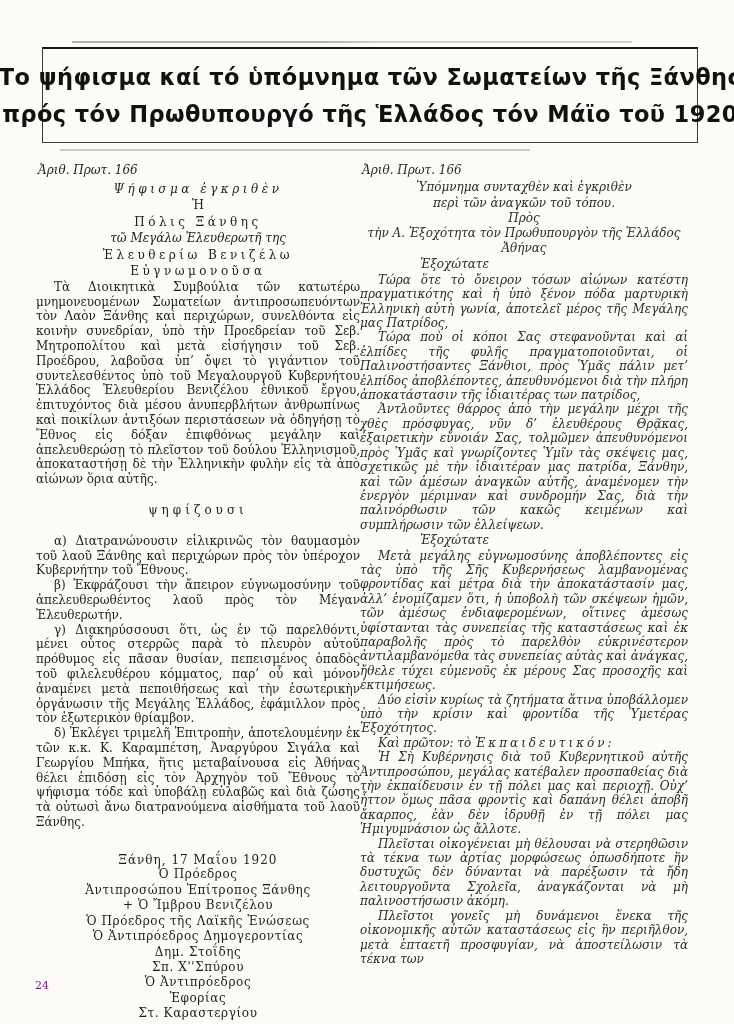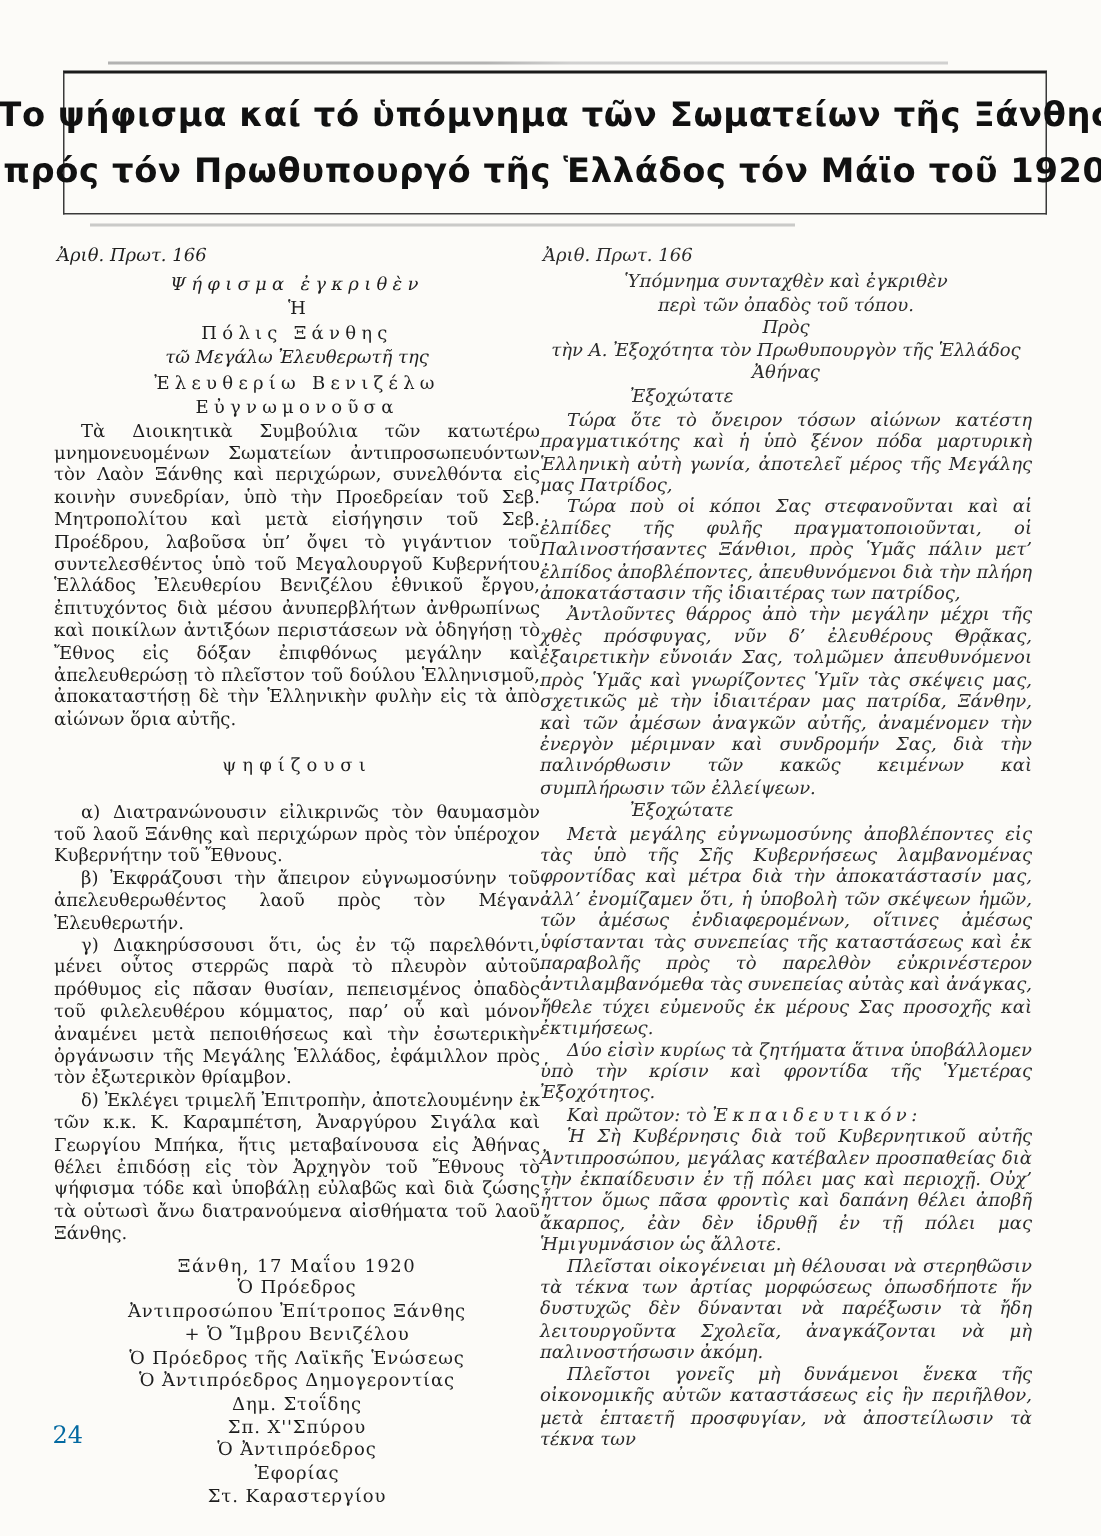"περὶ τῶν ὀπαδὸς τοῦ τόπου." div.c { text: ὀπαδὸς -> ἀναγκῶν }
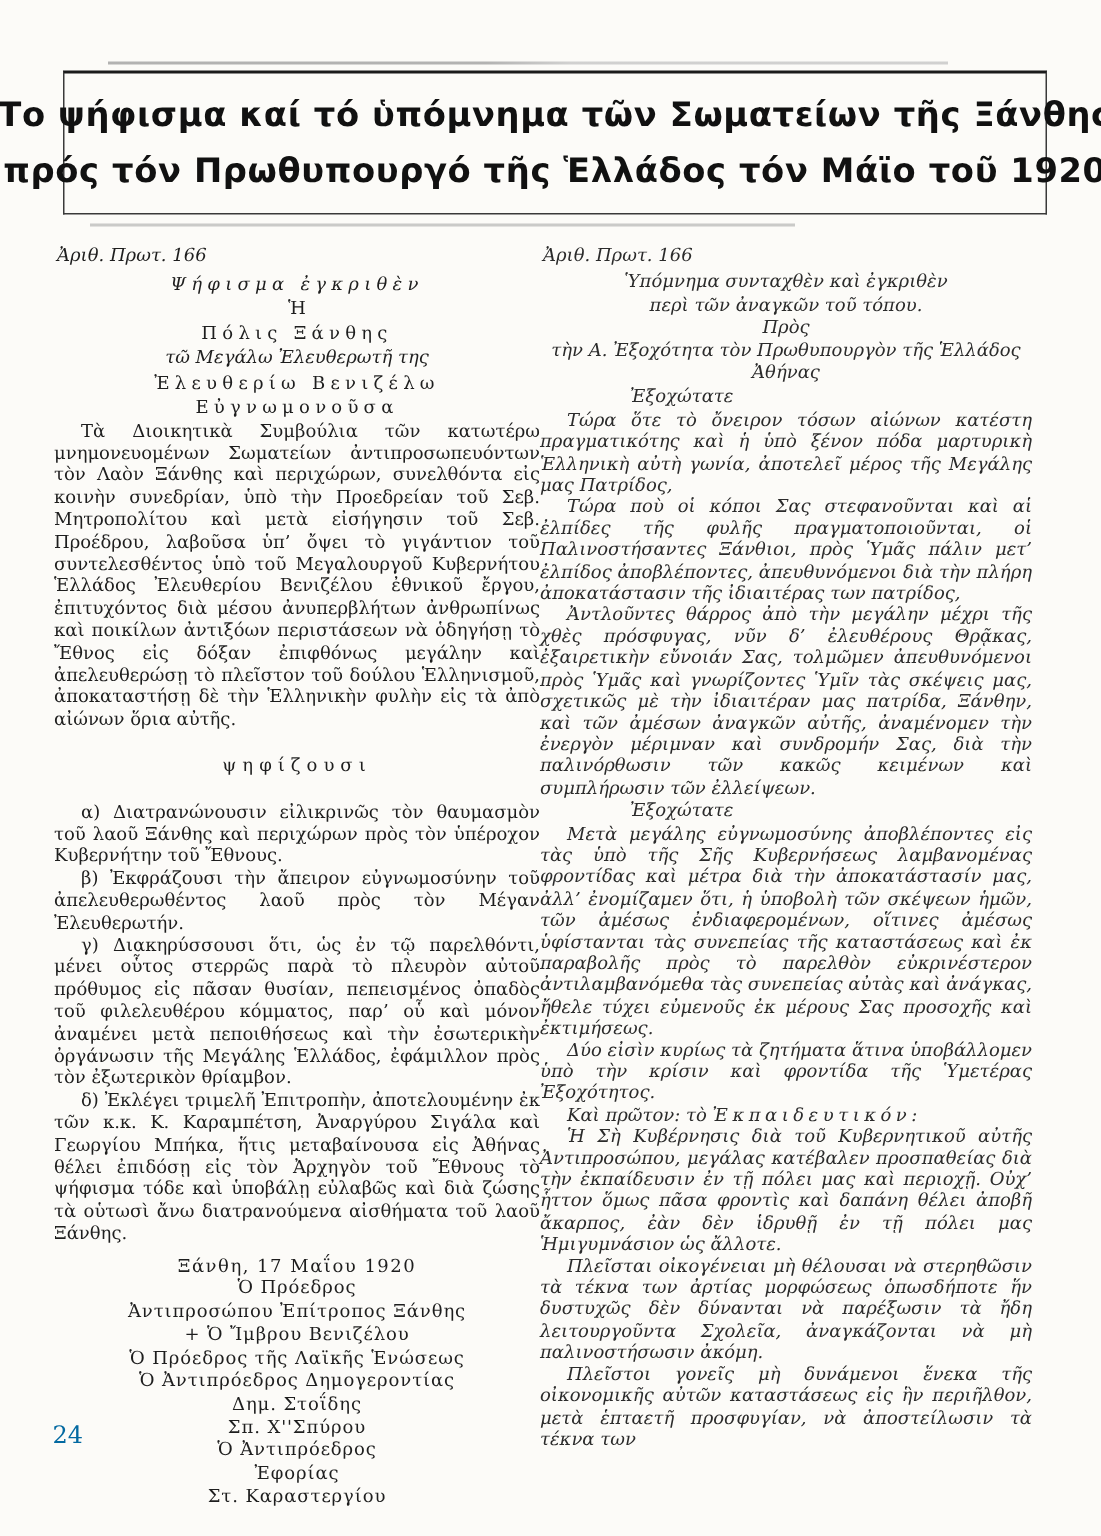"Ξάνθη, 17 Μαΐου 1920" .dateline { margin-top: 7px -> 23px }
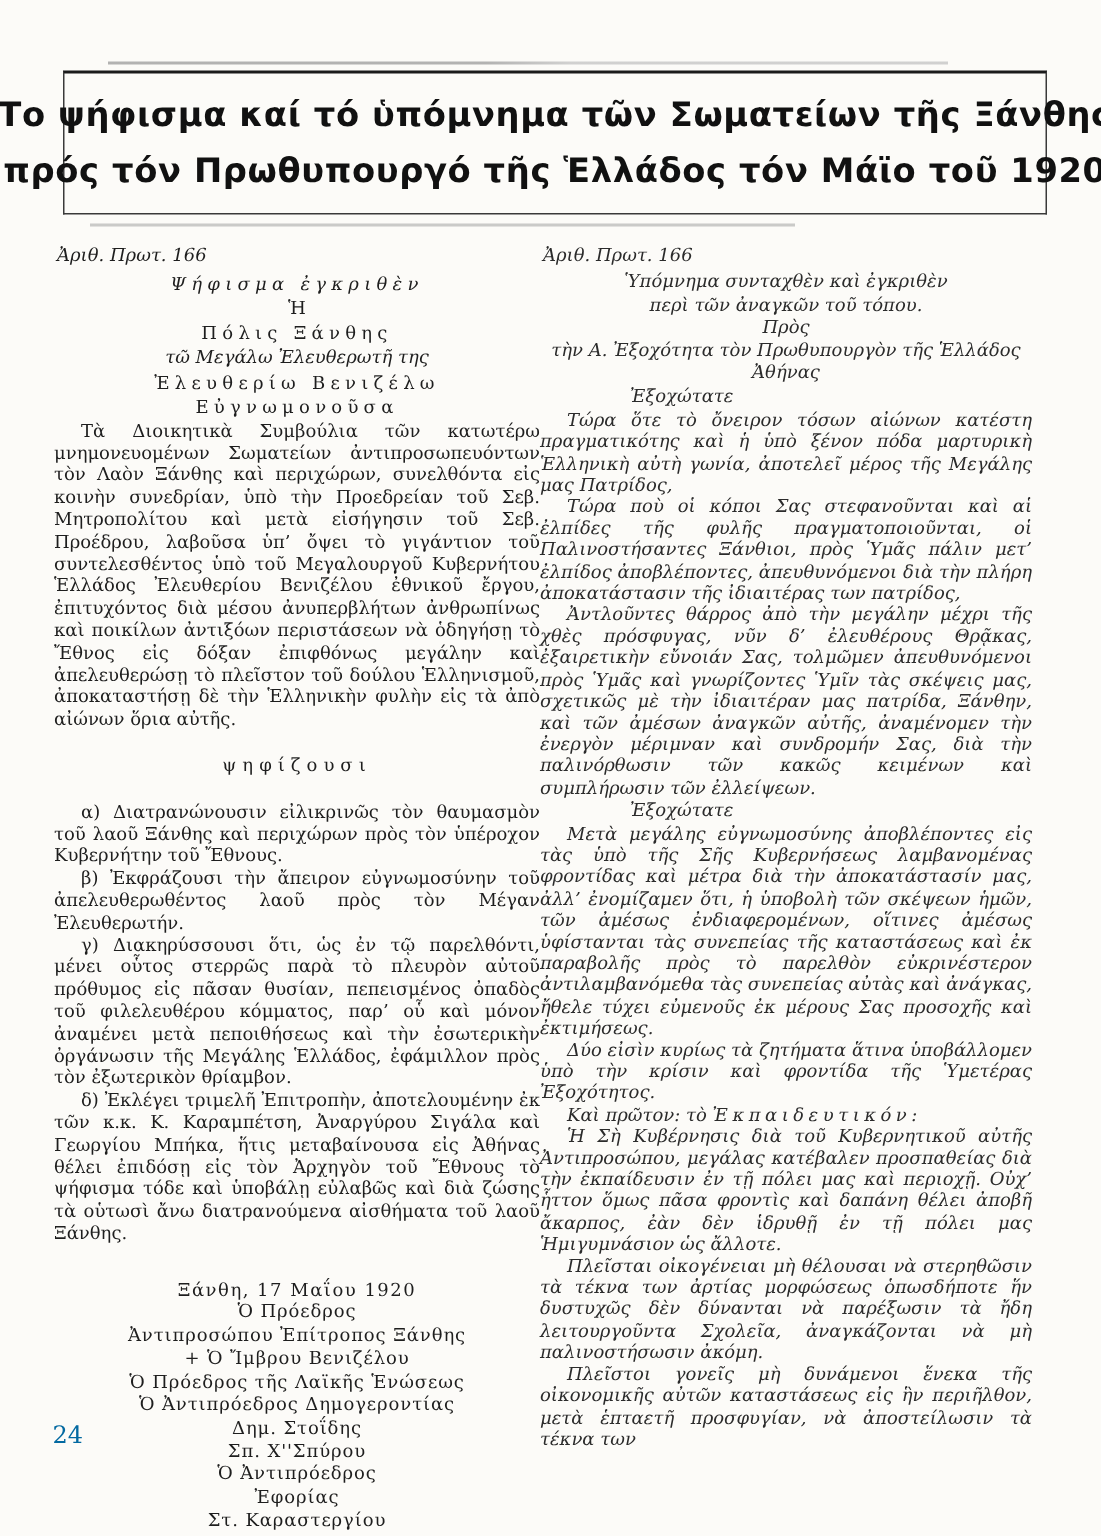"24" .page-number { color: #0369a1 -> #701a75; font-size: 16px -> 11px; top: 947px -> 979px }
